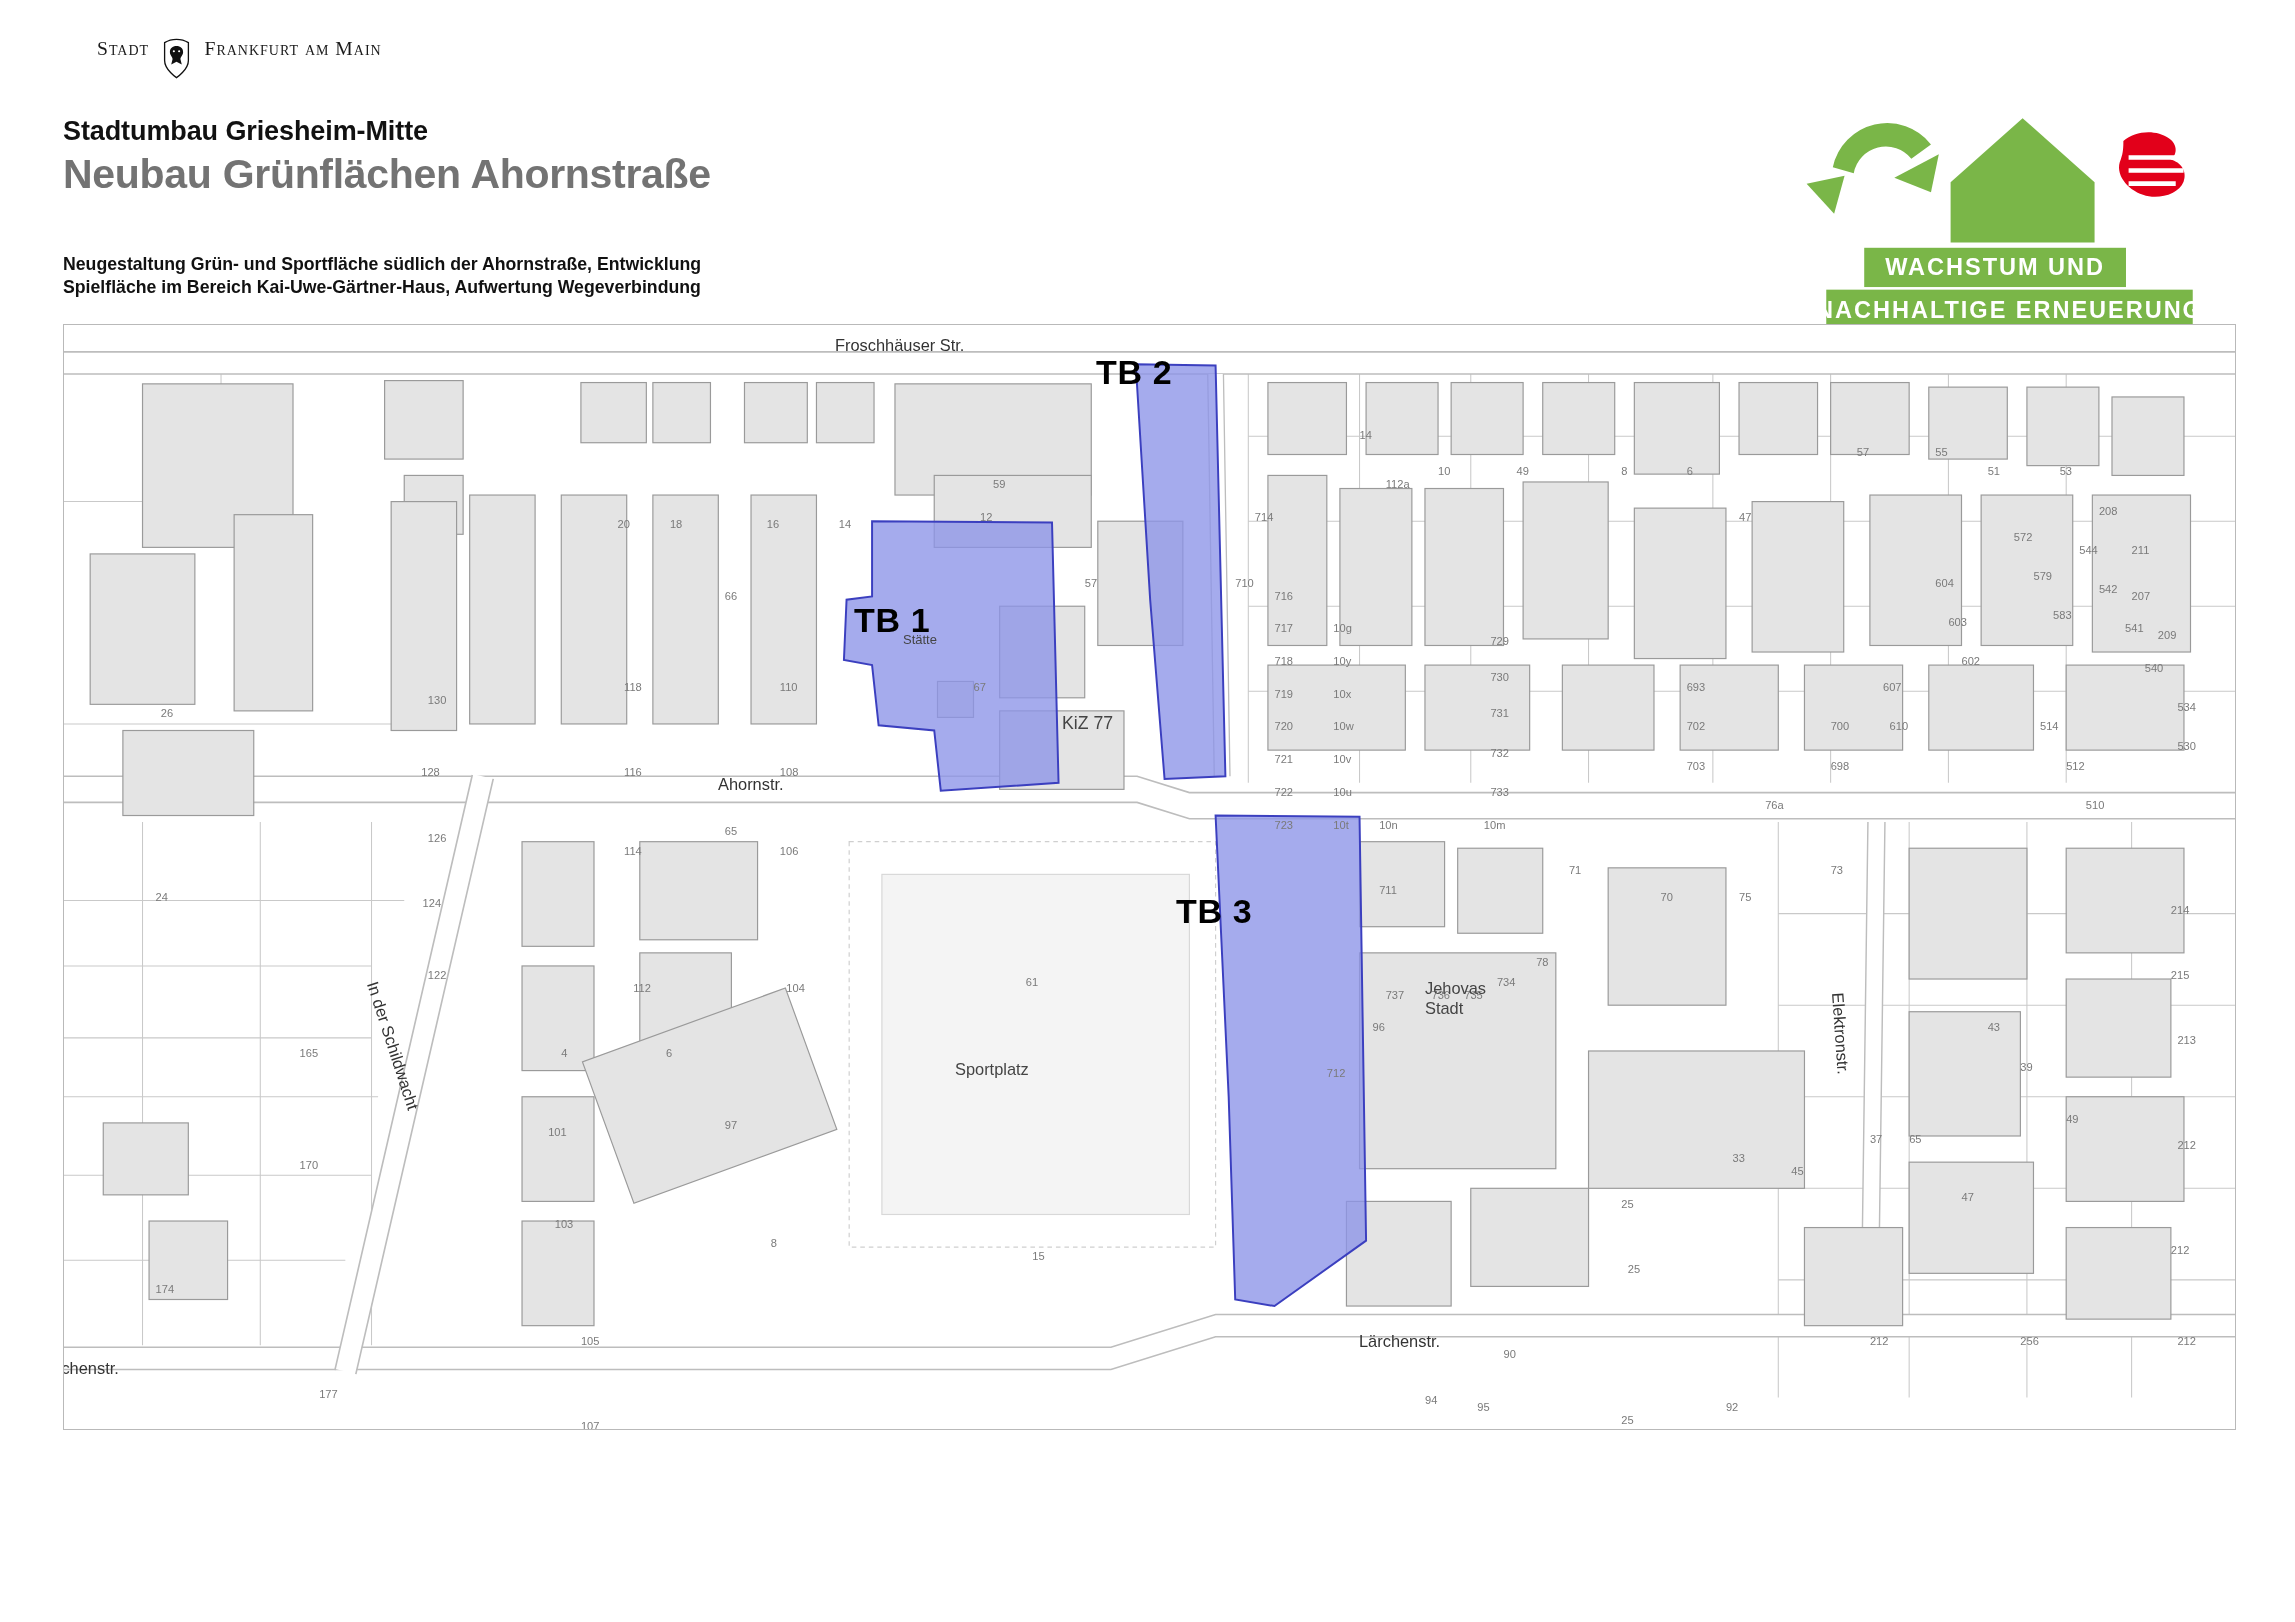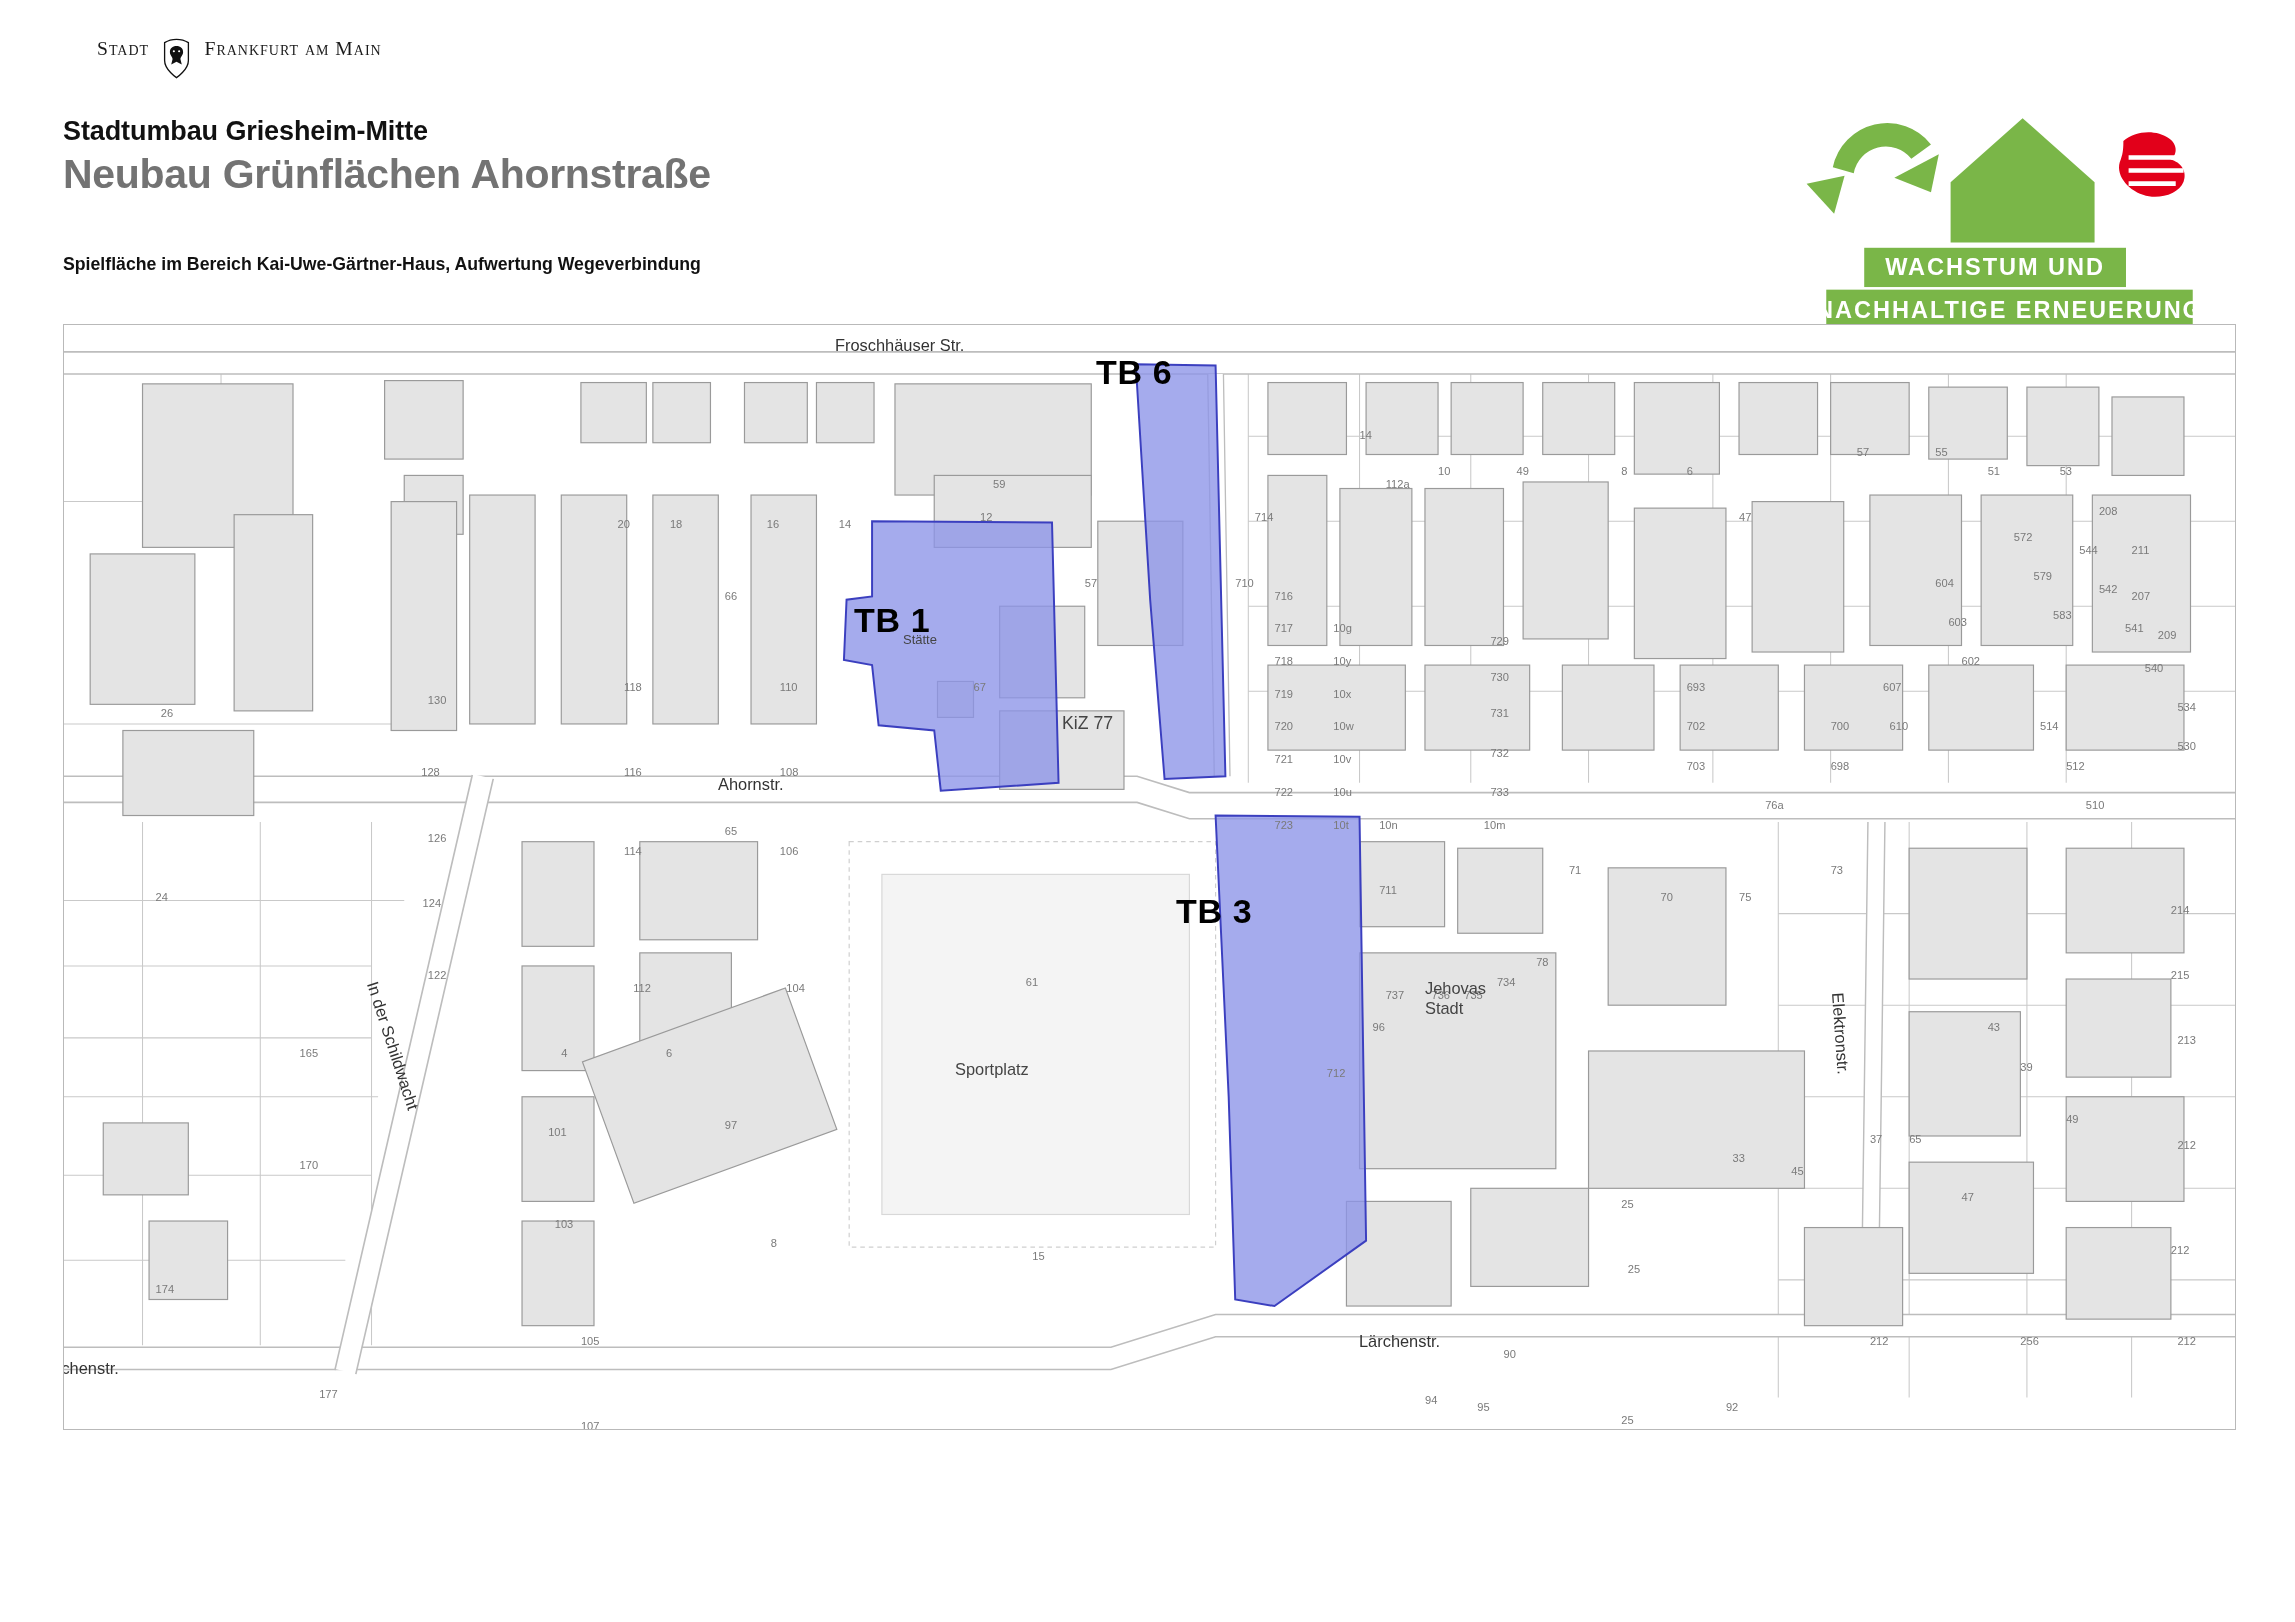"Neugestaltung Grün- und Sportfläche" div { html: none -> <div>Neugestaltung Grün- und Sportfläche südlich der Ahornstraße, Entwicklung</div> }
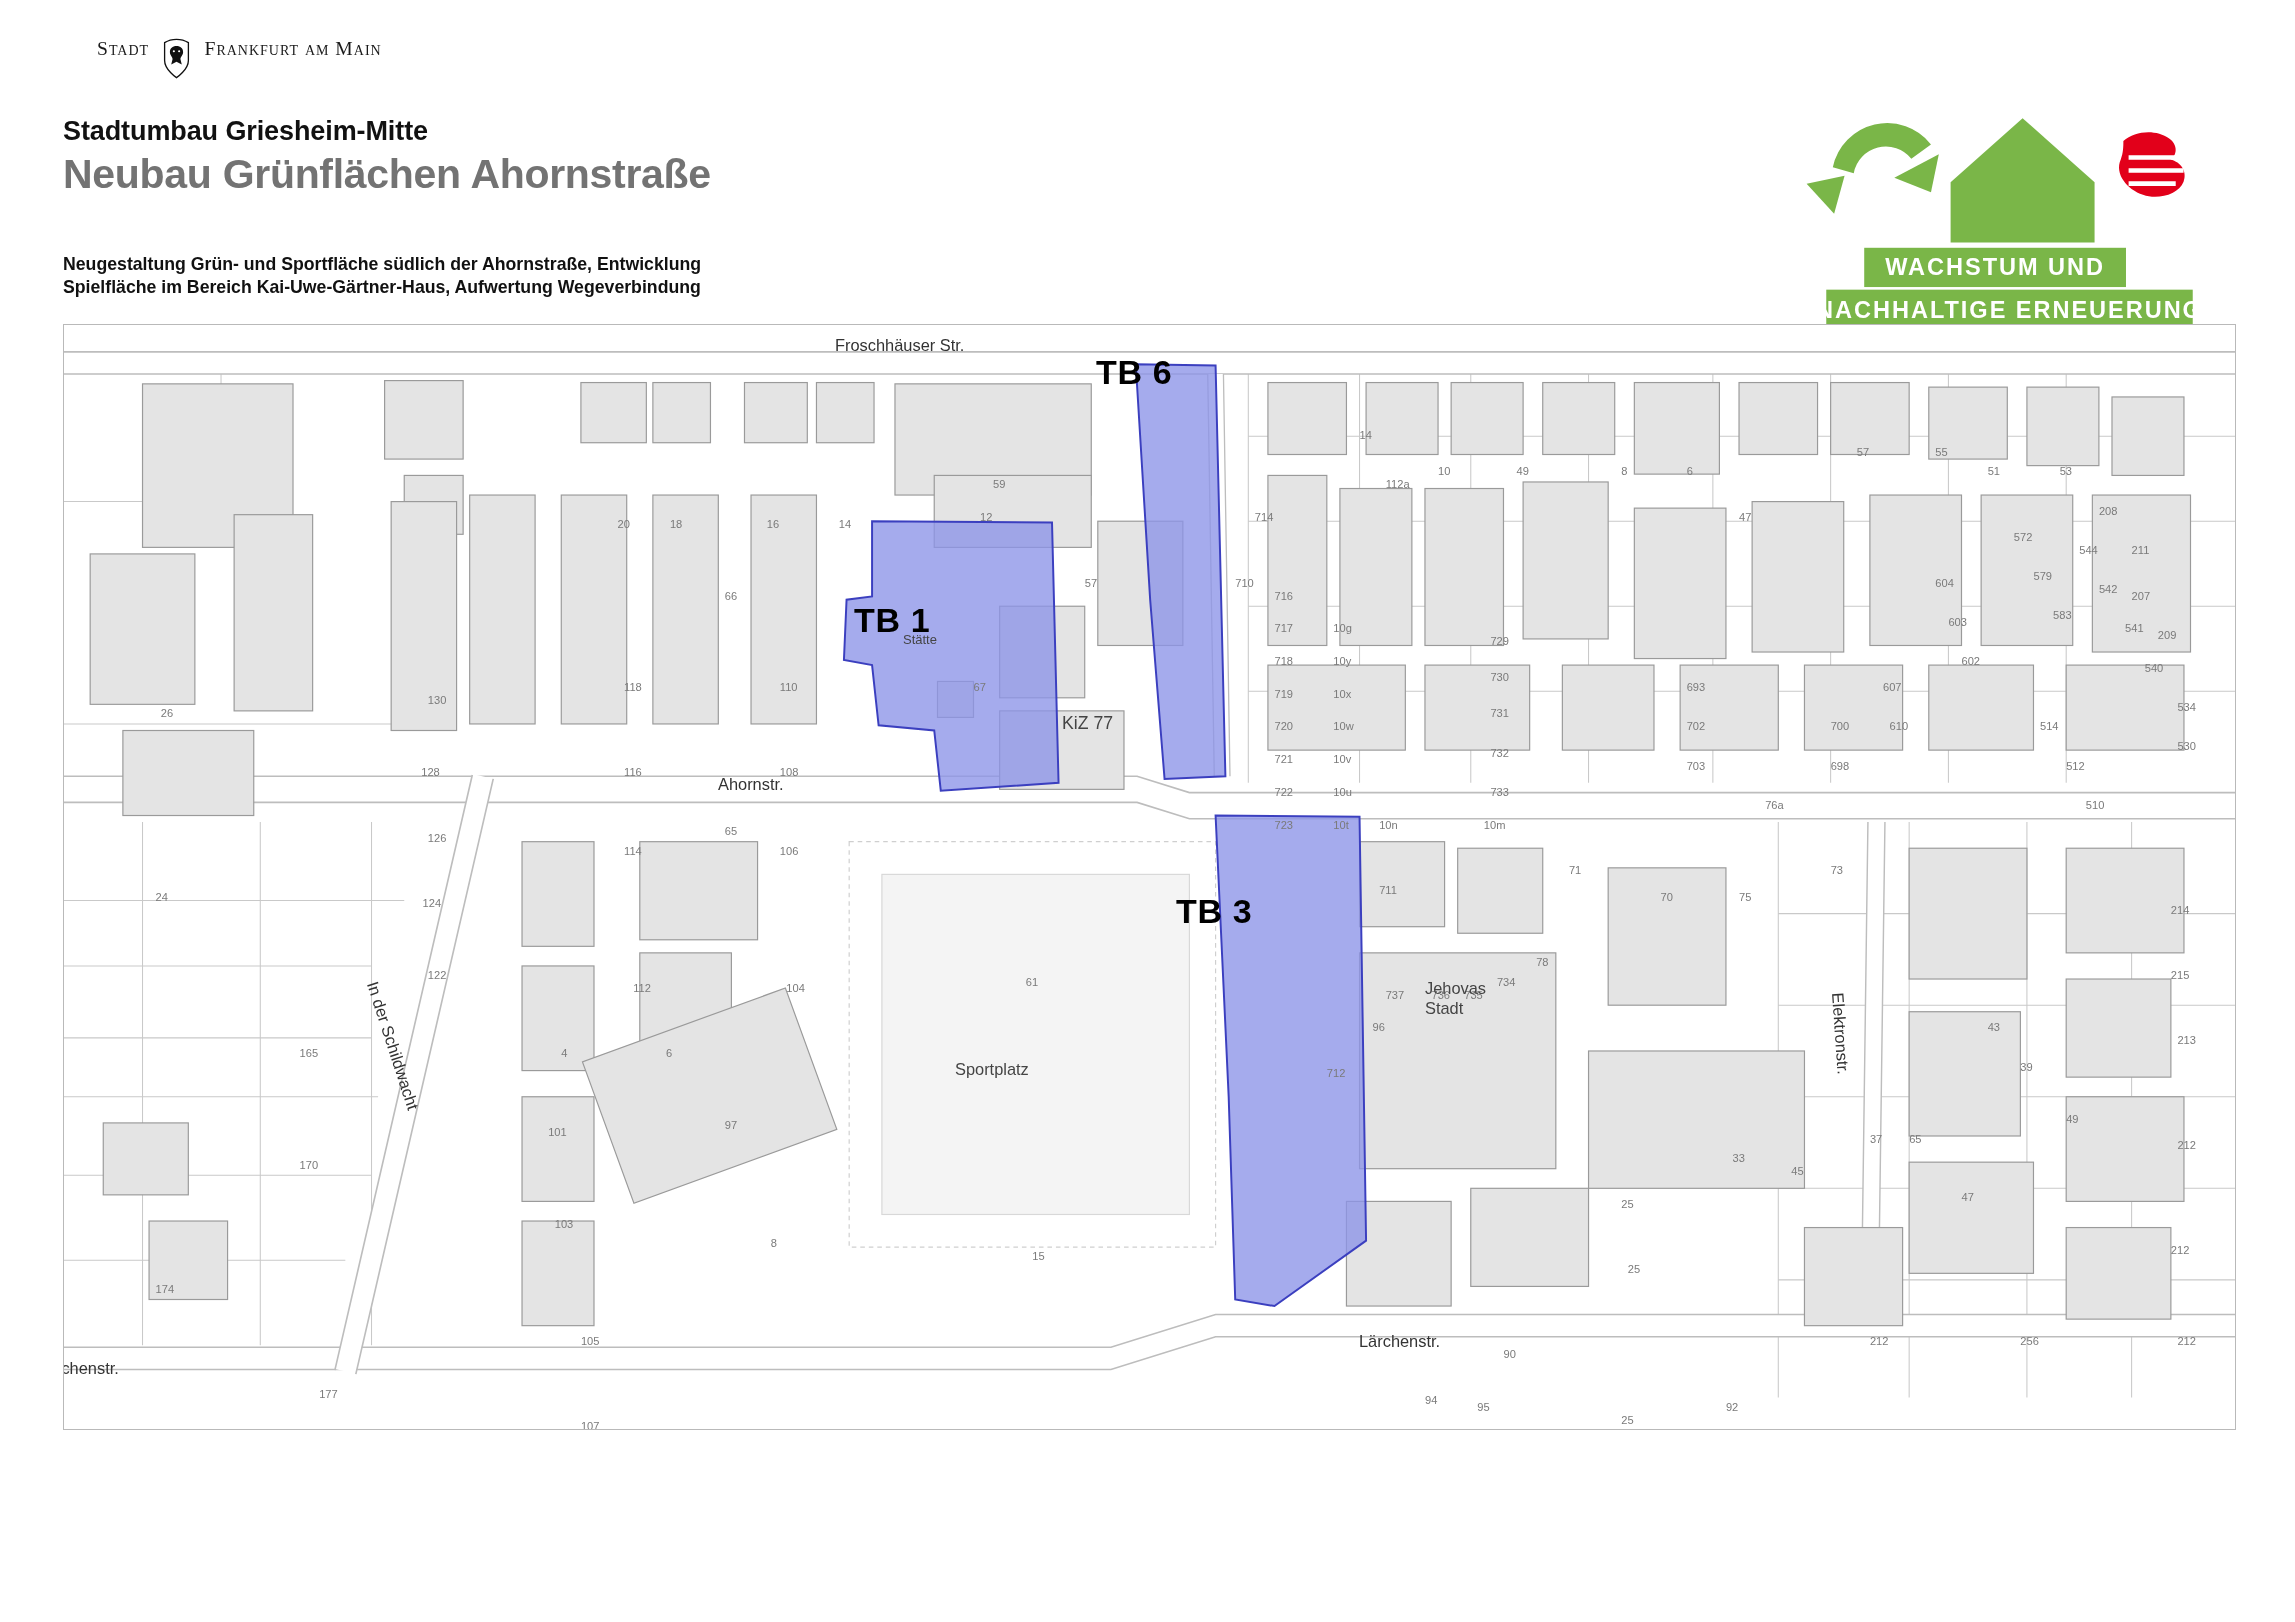"TB 6" div.tb-label { text: 6 -> 2 }
